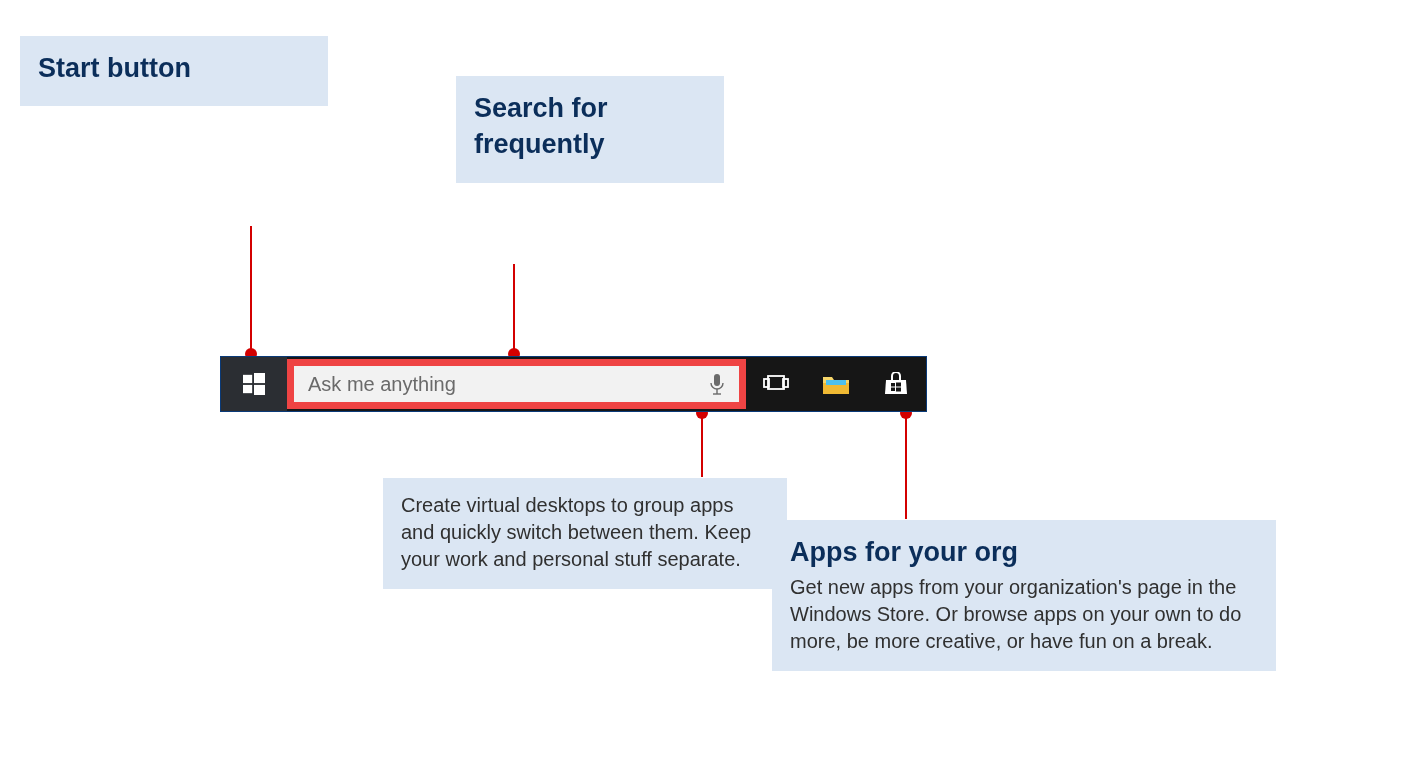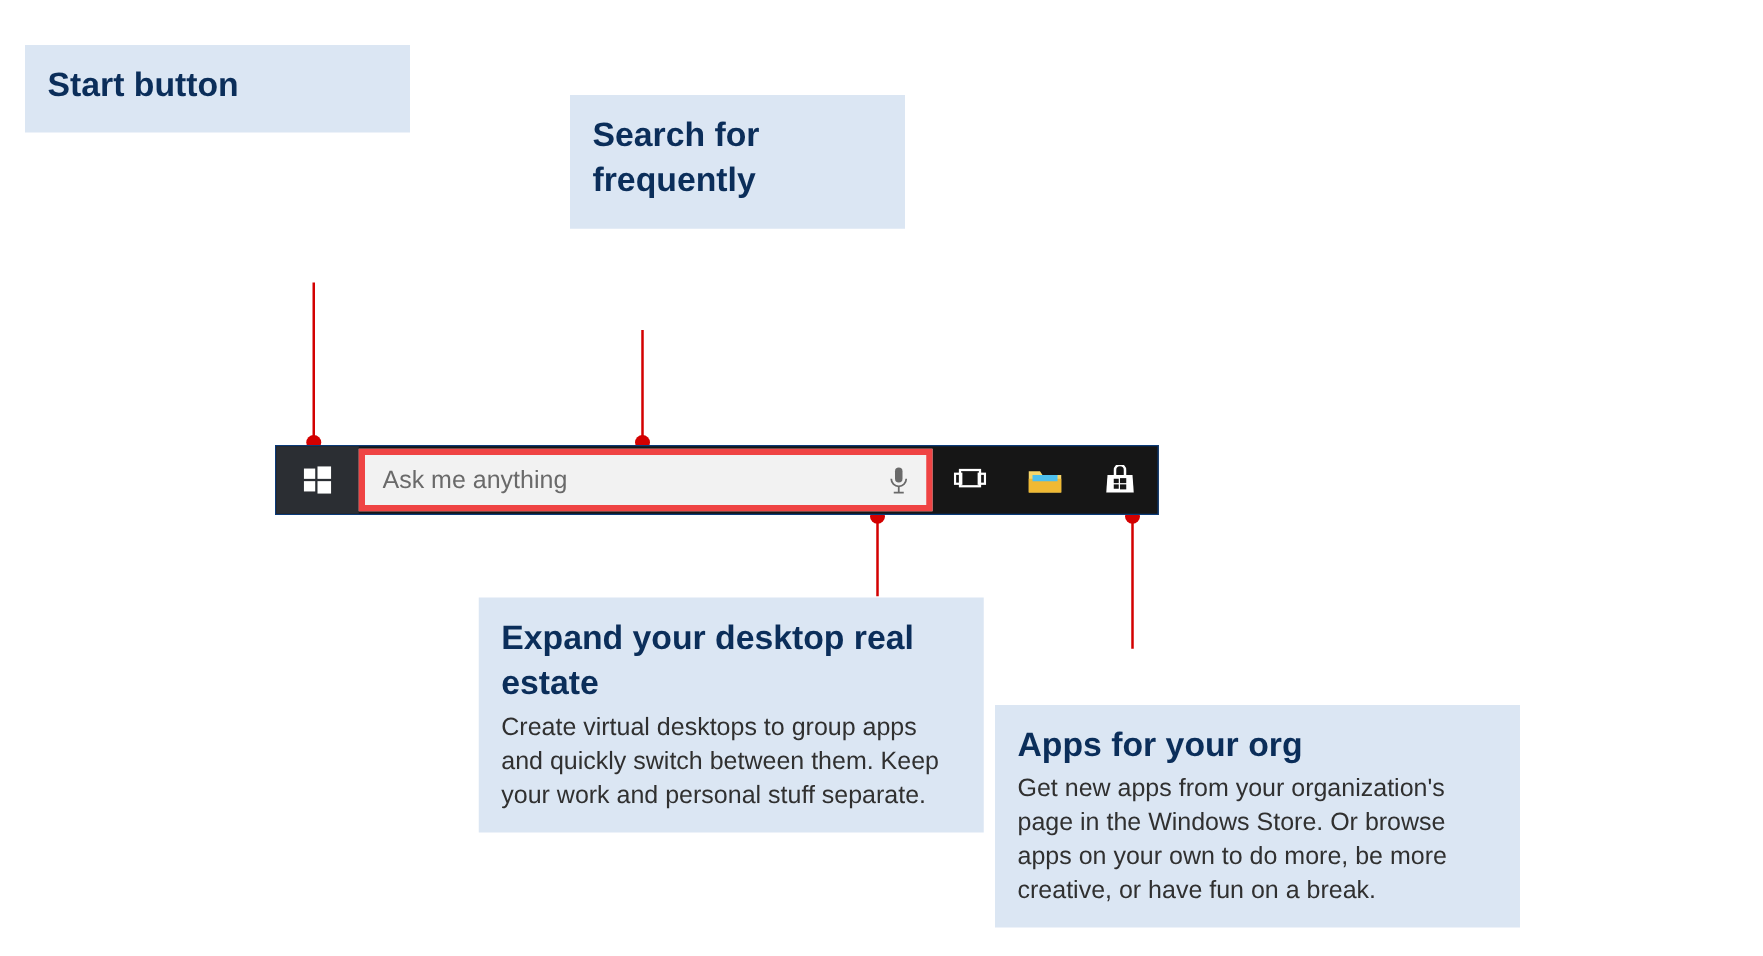"Ask me anything" .searchbox { border: 5px solid #ef4444 -> 7px solid #ef4444 }
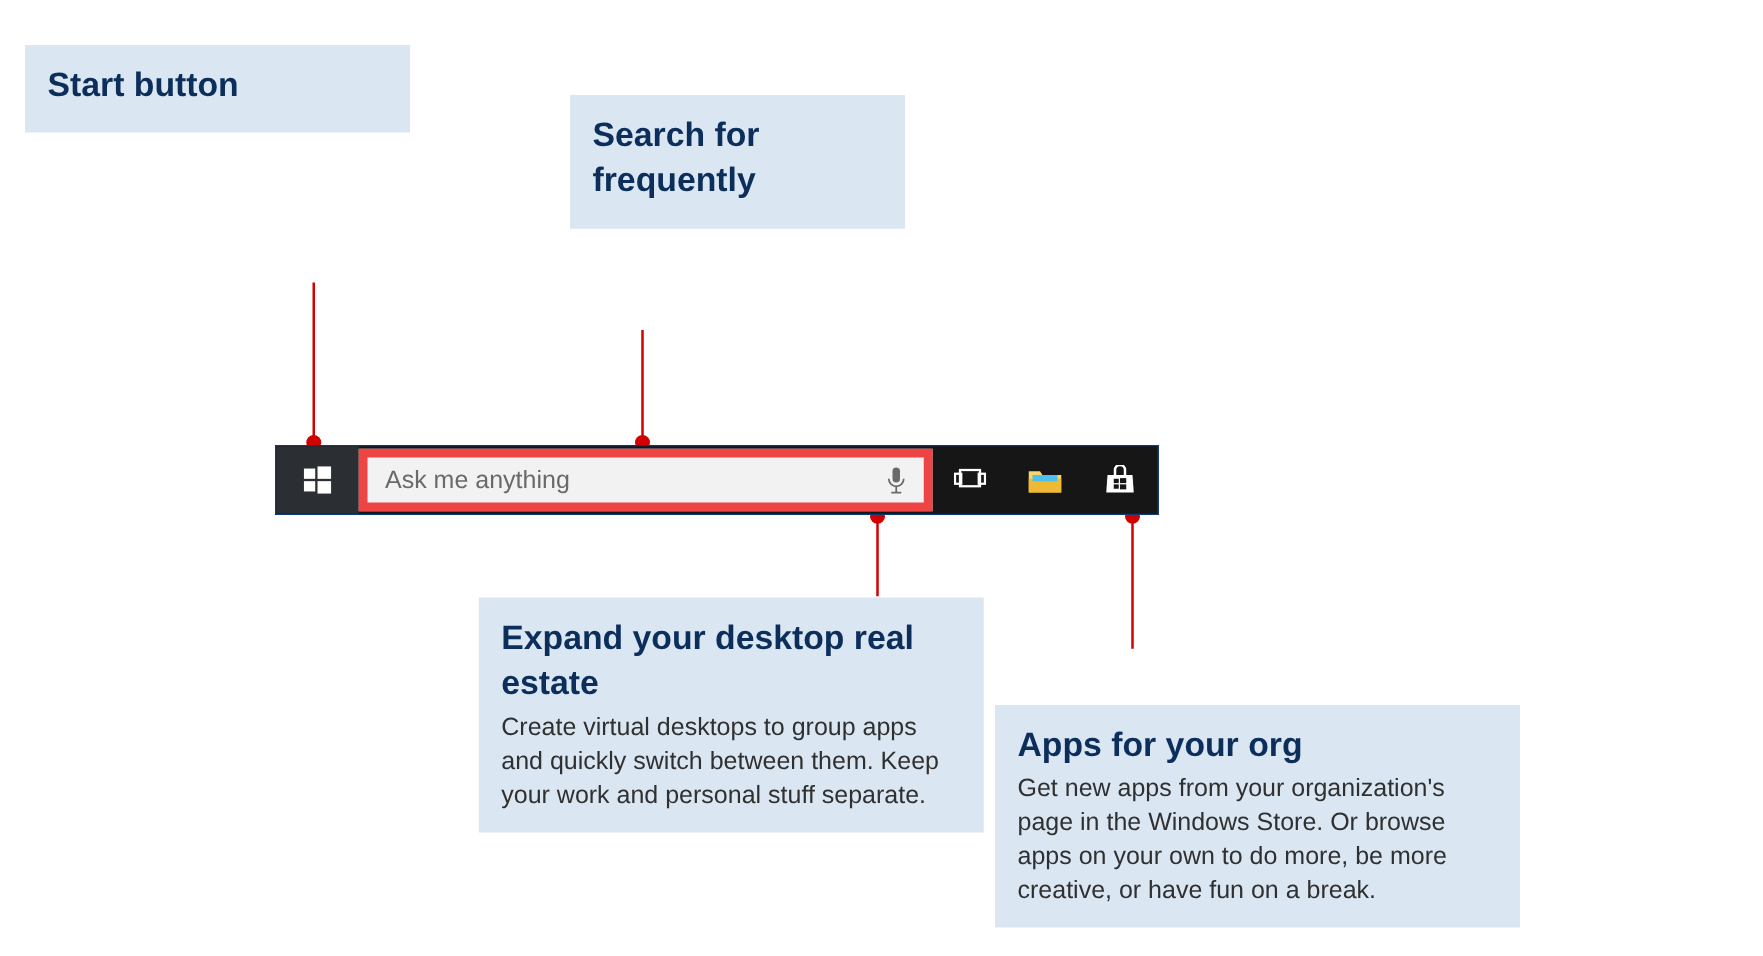"Expand your desktop real estate" h3 { html: <h3>Expand your desktop real estate</h3> -> none }
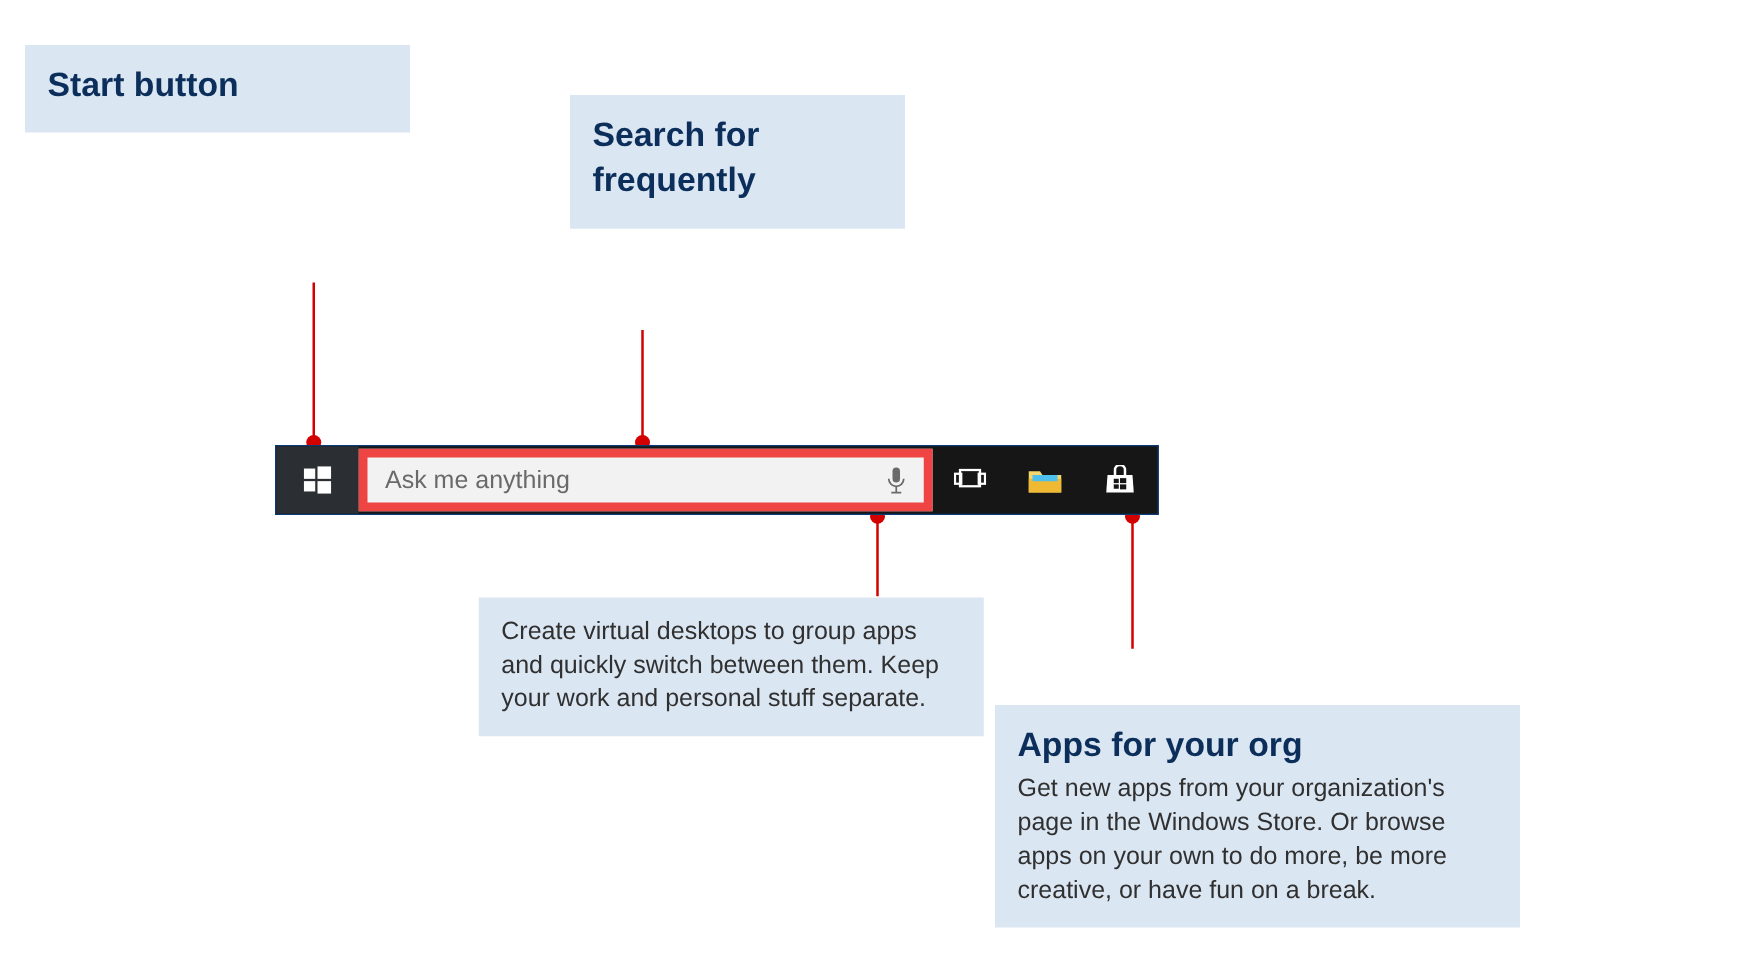"Apps for your org" .c-apps { left: 796px -> 772px; margin-top: 44px -> none; width: 420px -> 504px }
